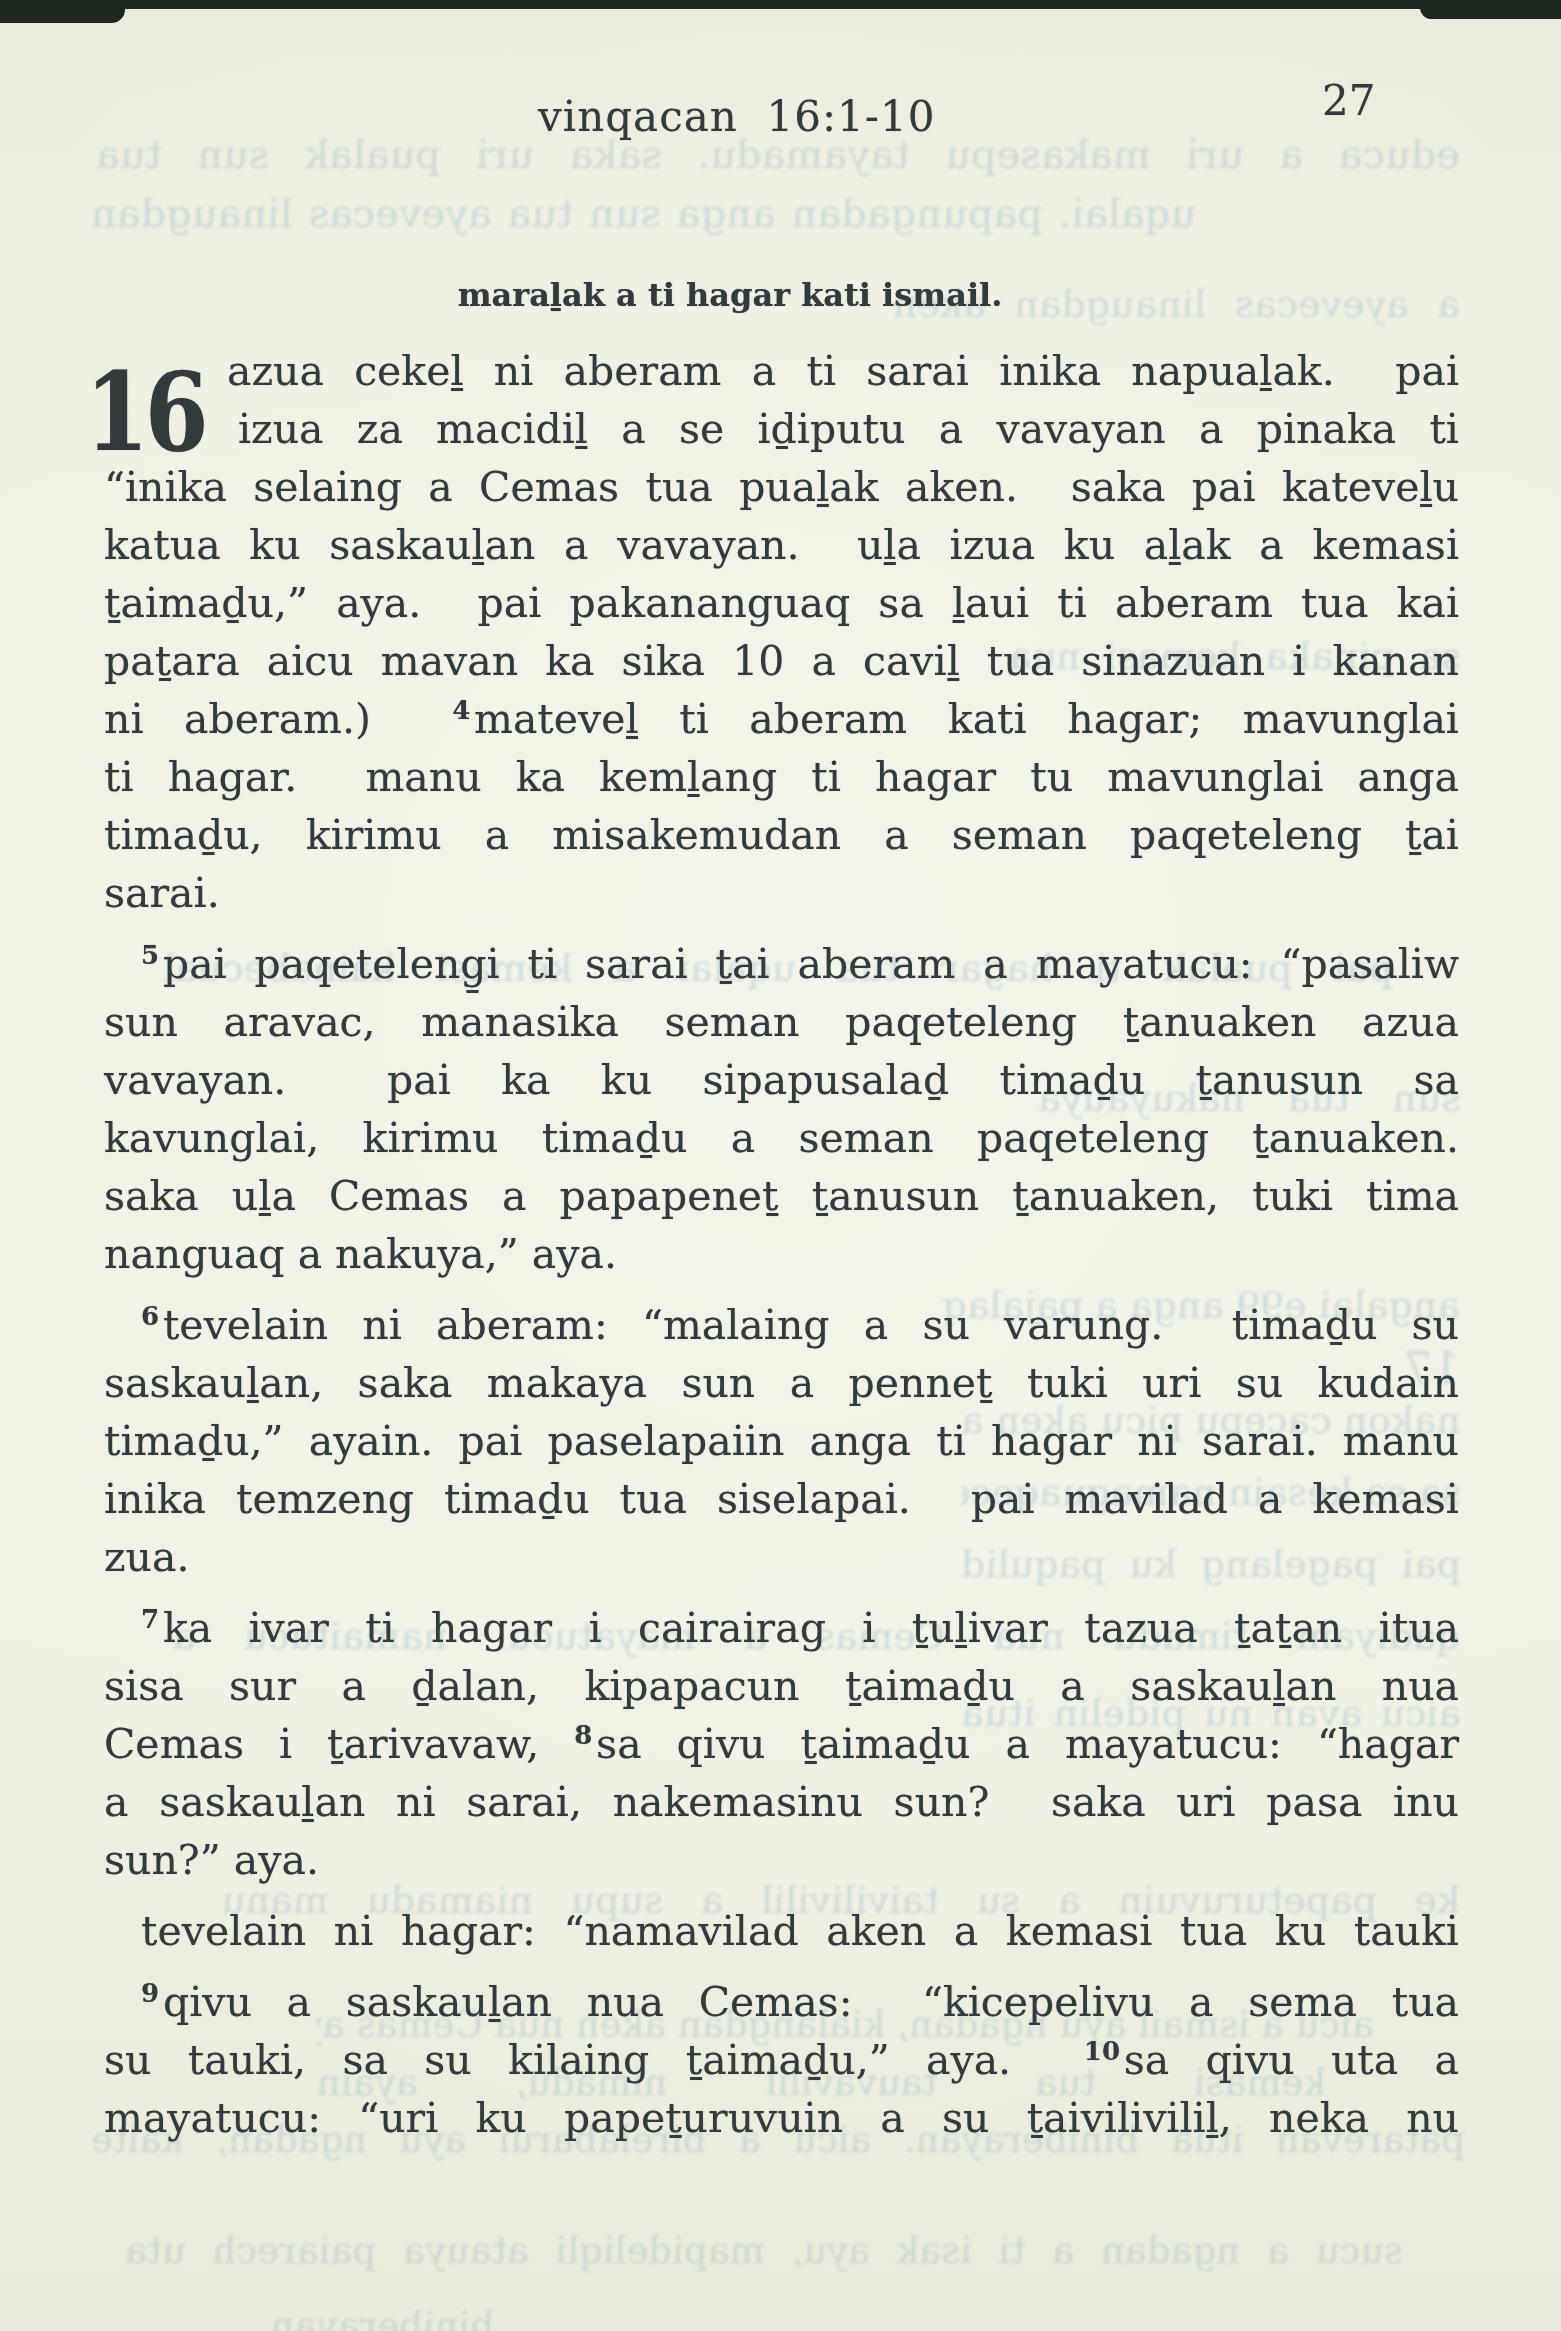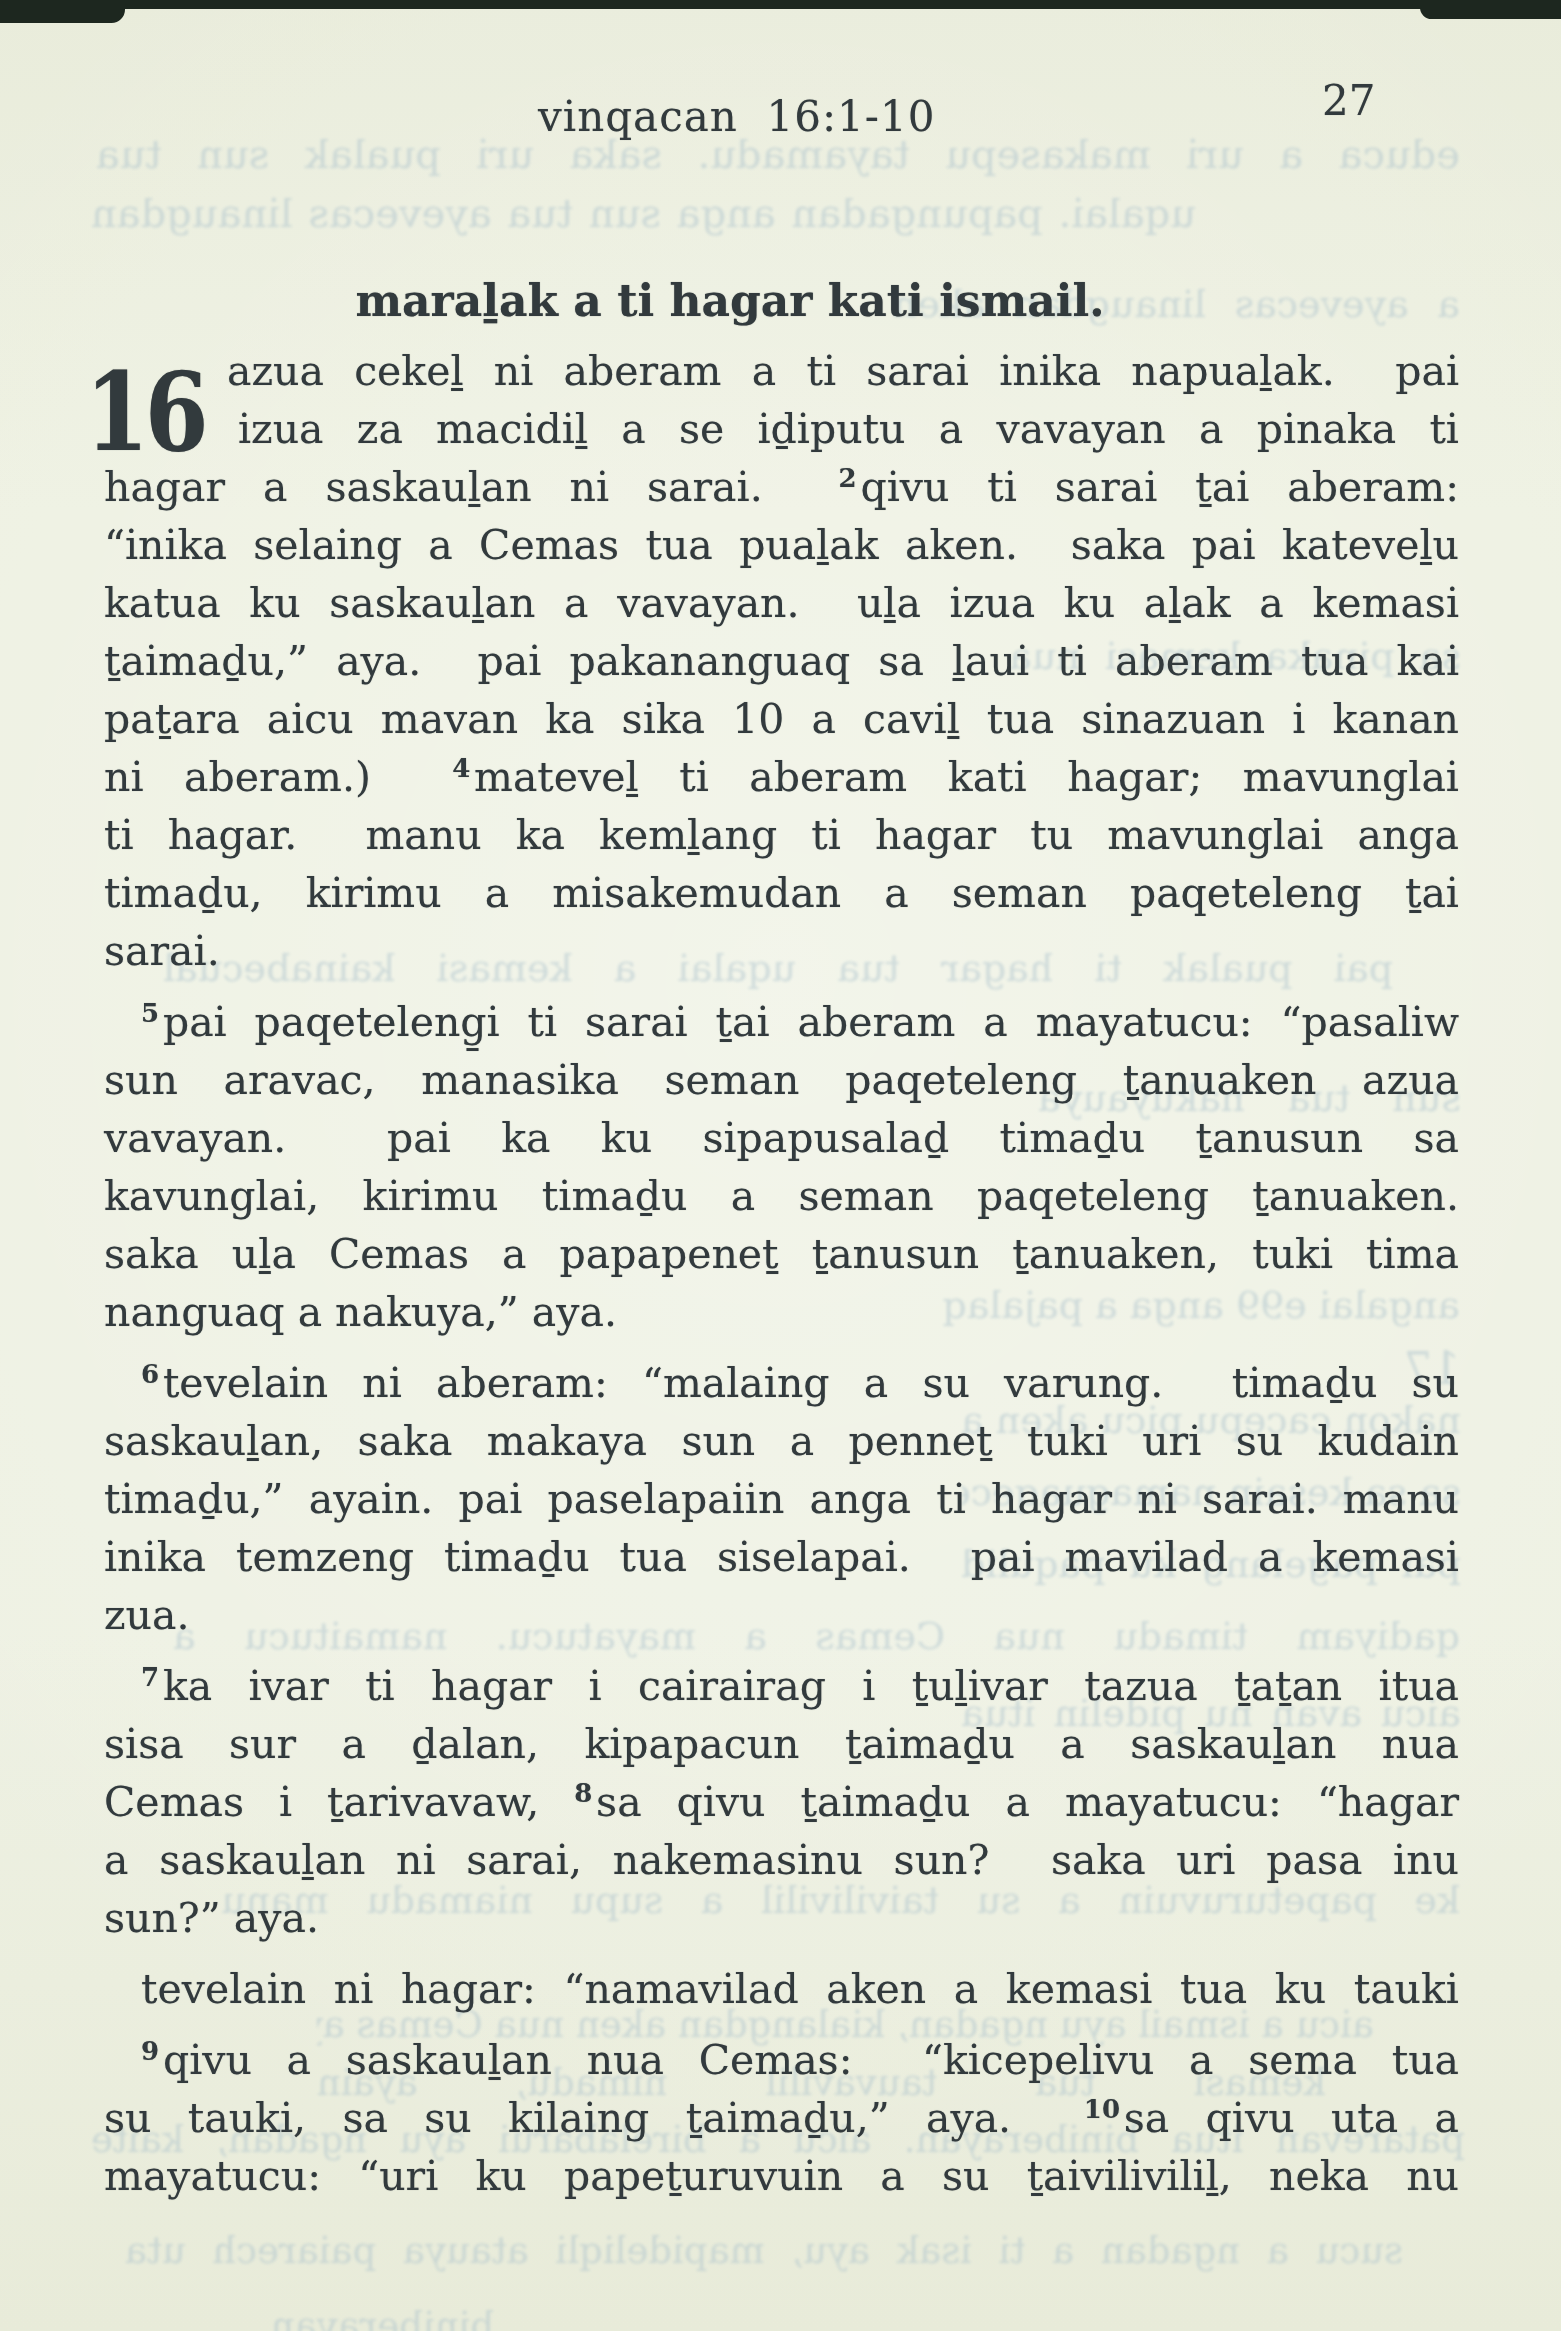"maraḻak a ti hagar kati" .section-heading { font-size: 44px -> 32px; top: 272px -> 266px }
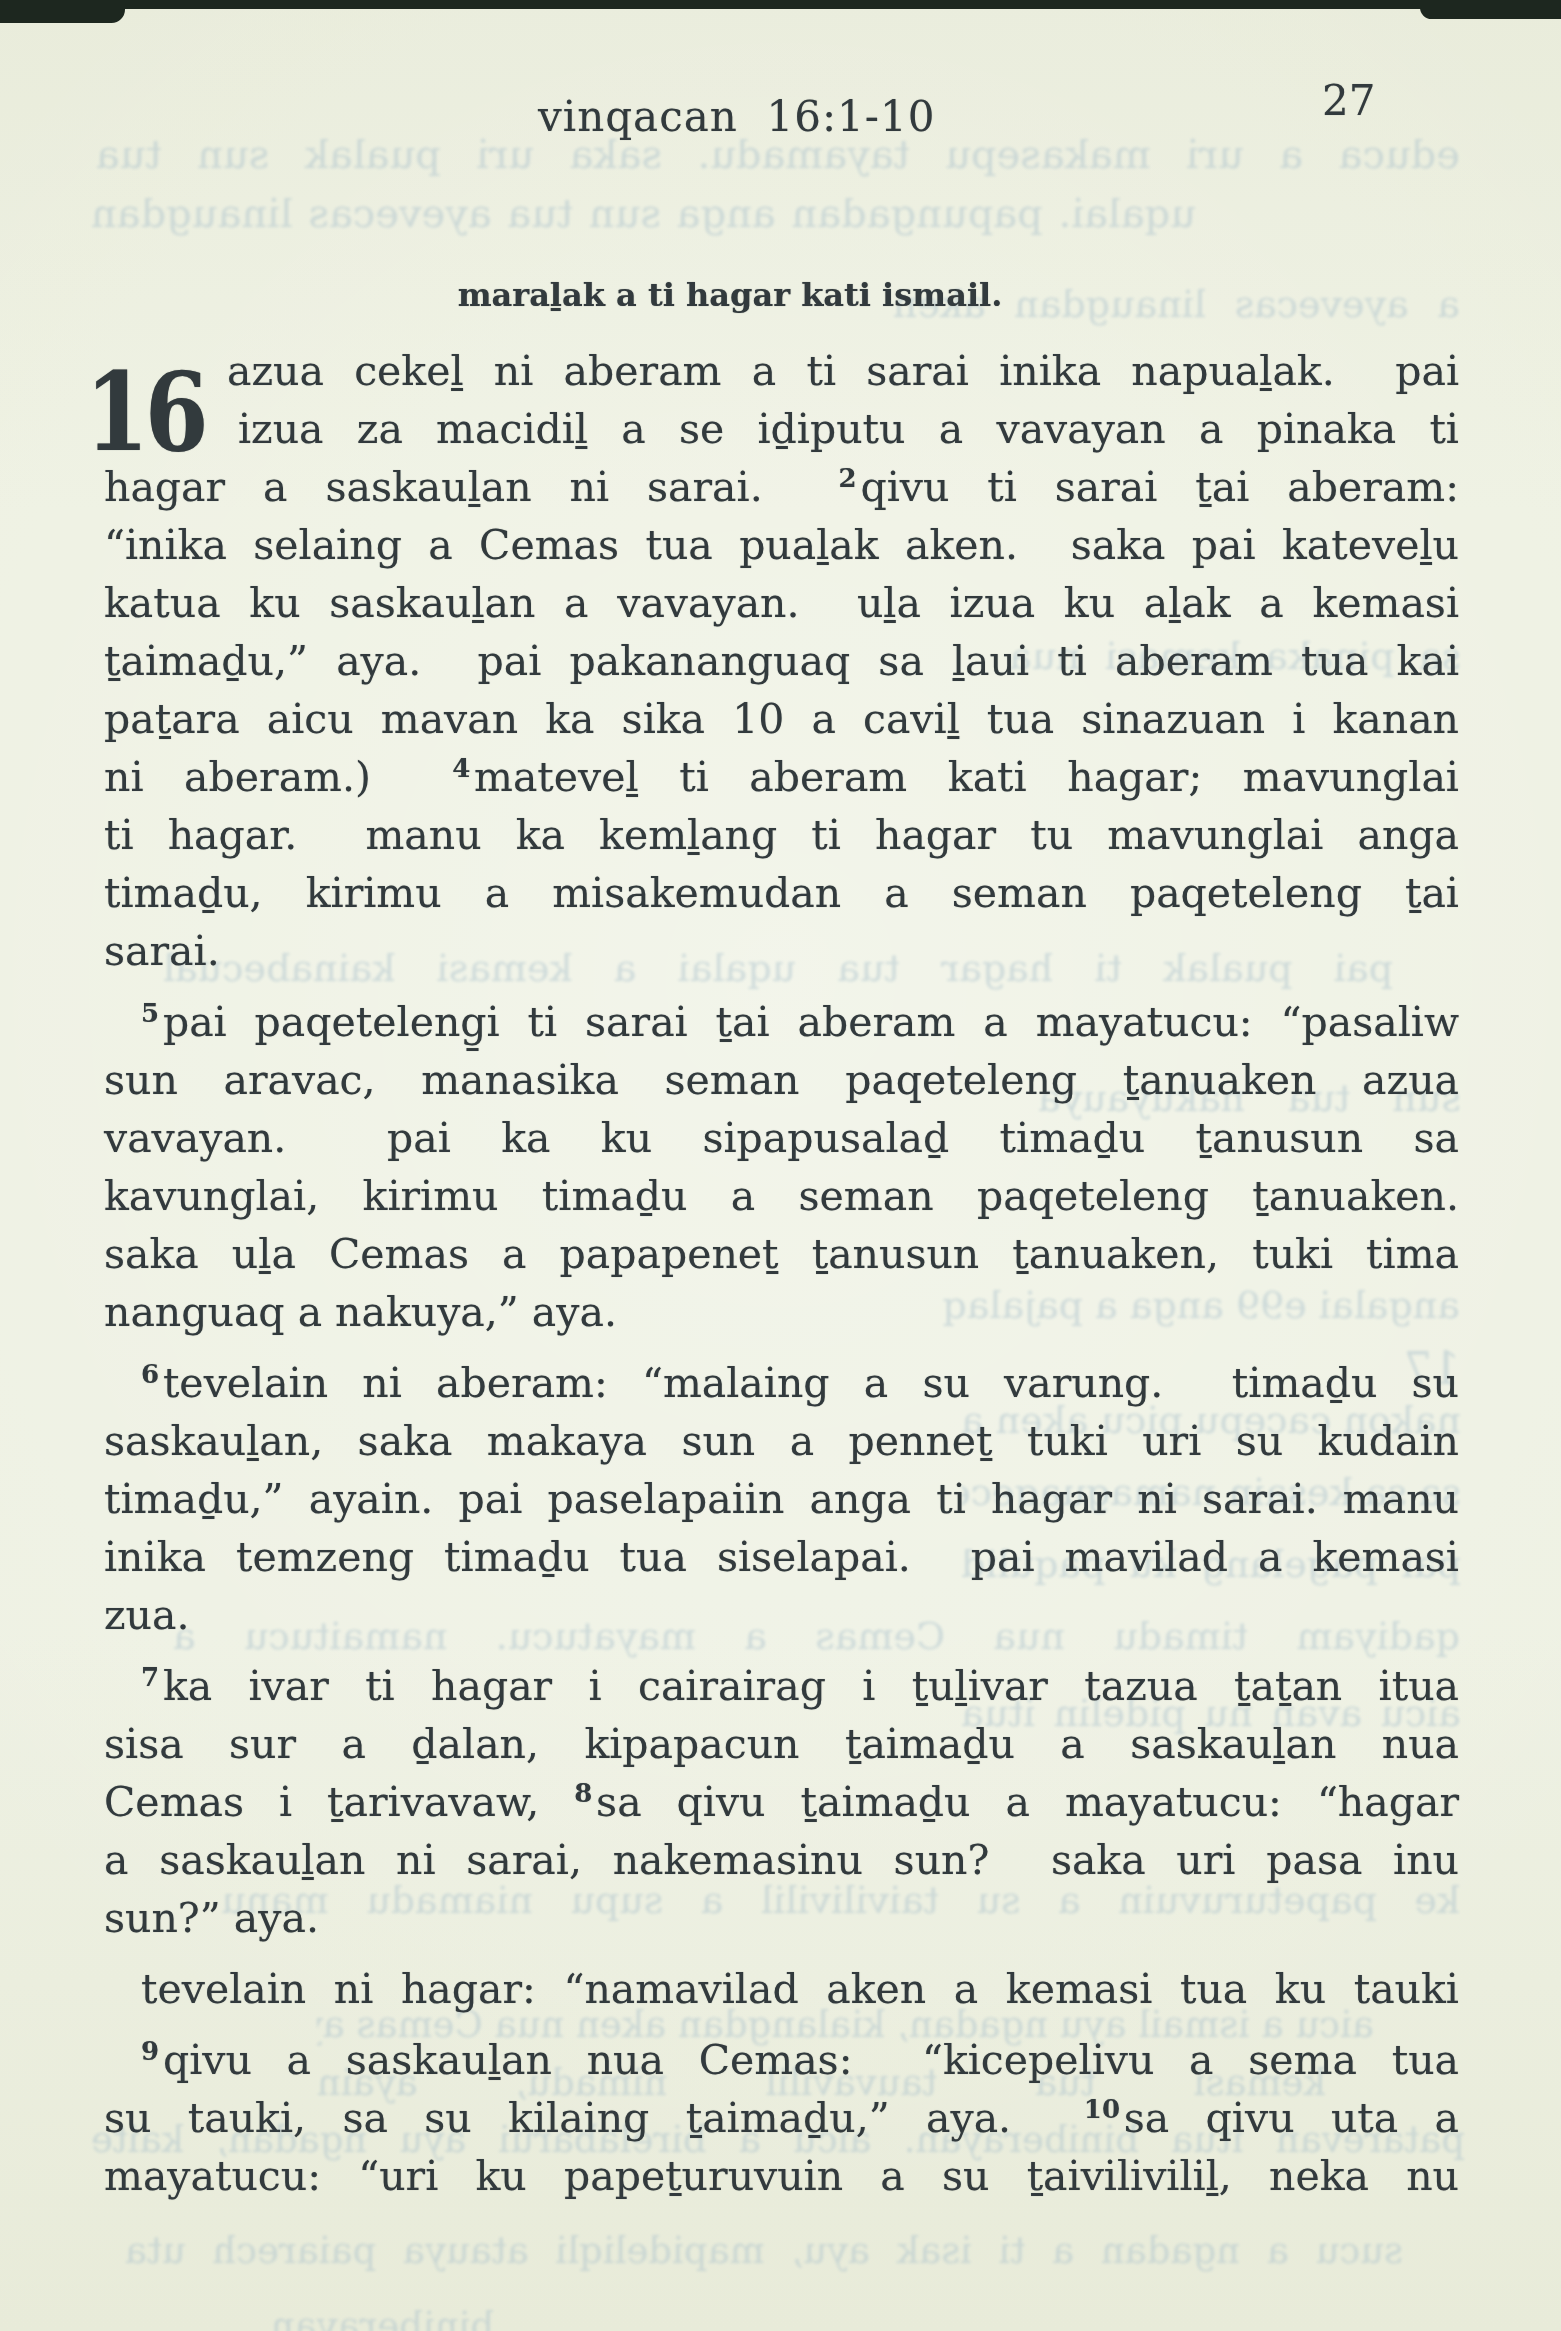"hagar a saskauḻan ni sarai." div.tline { html: <div><span>hagar</span><span> a saskauḻan ni </span><span>sarai</span><span>.&nbsp; </span><span>2</span><span>qivu ti </span><span>sarai</span><span> ṯai </span><span>aberam</span><span>:</span></div> -> none }
